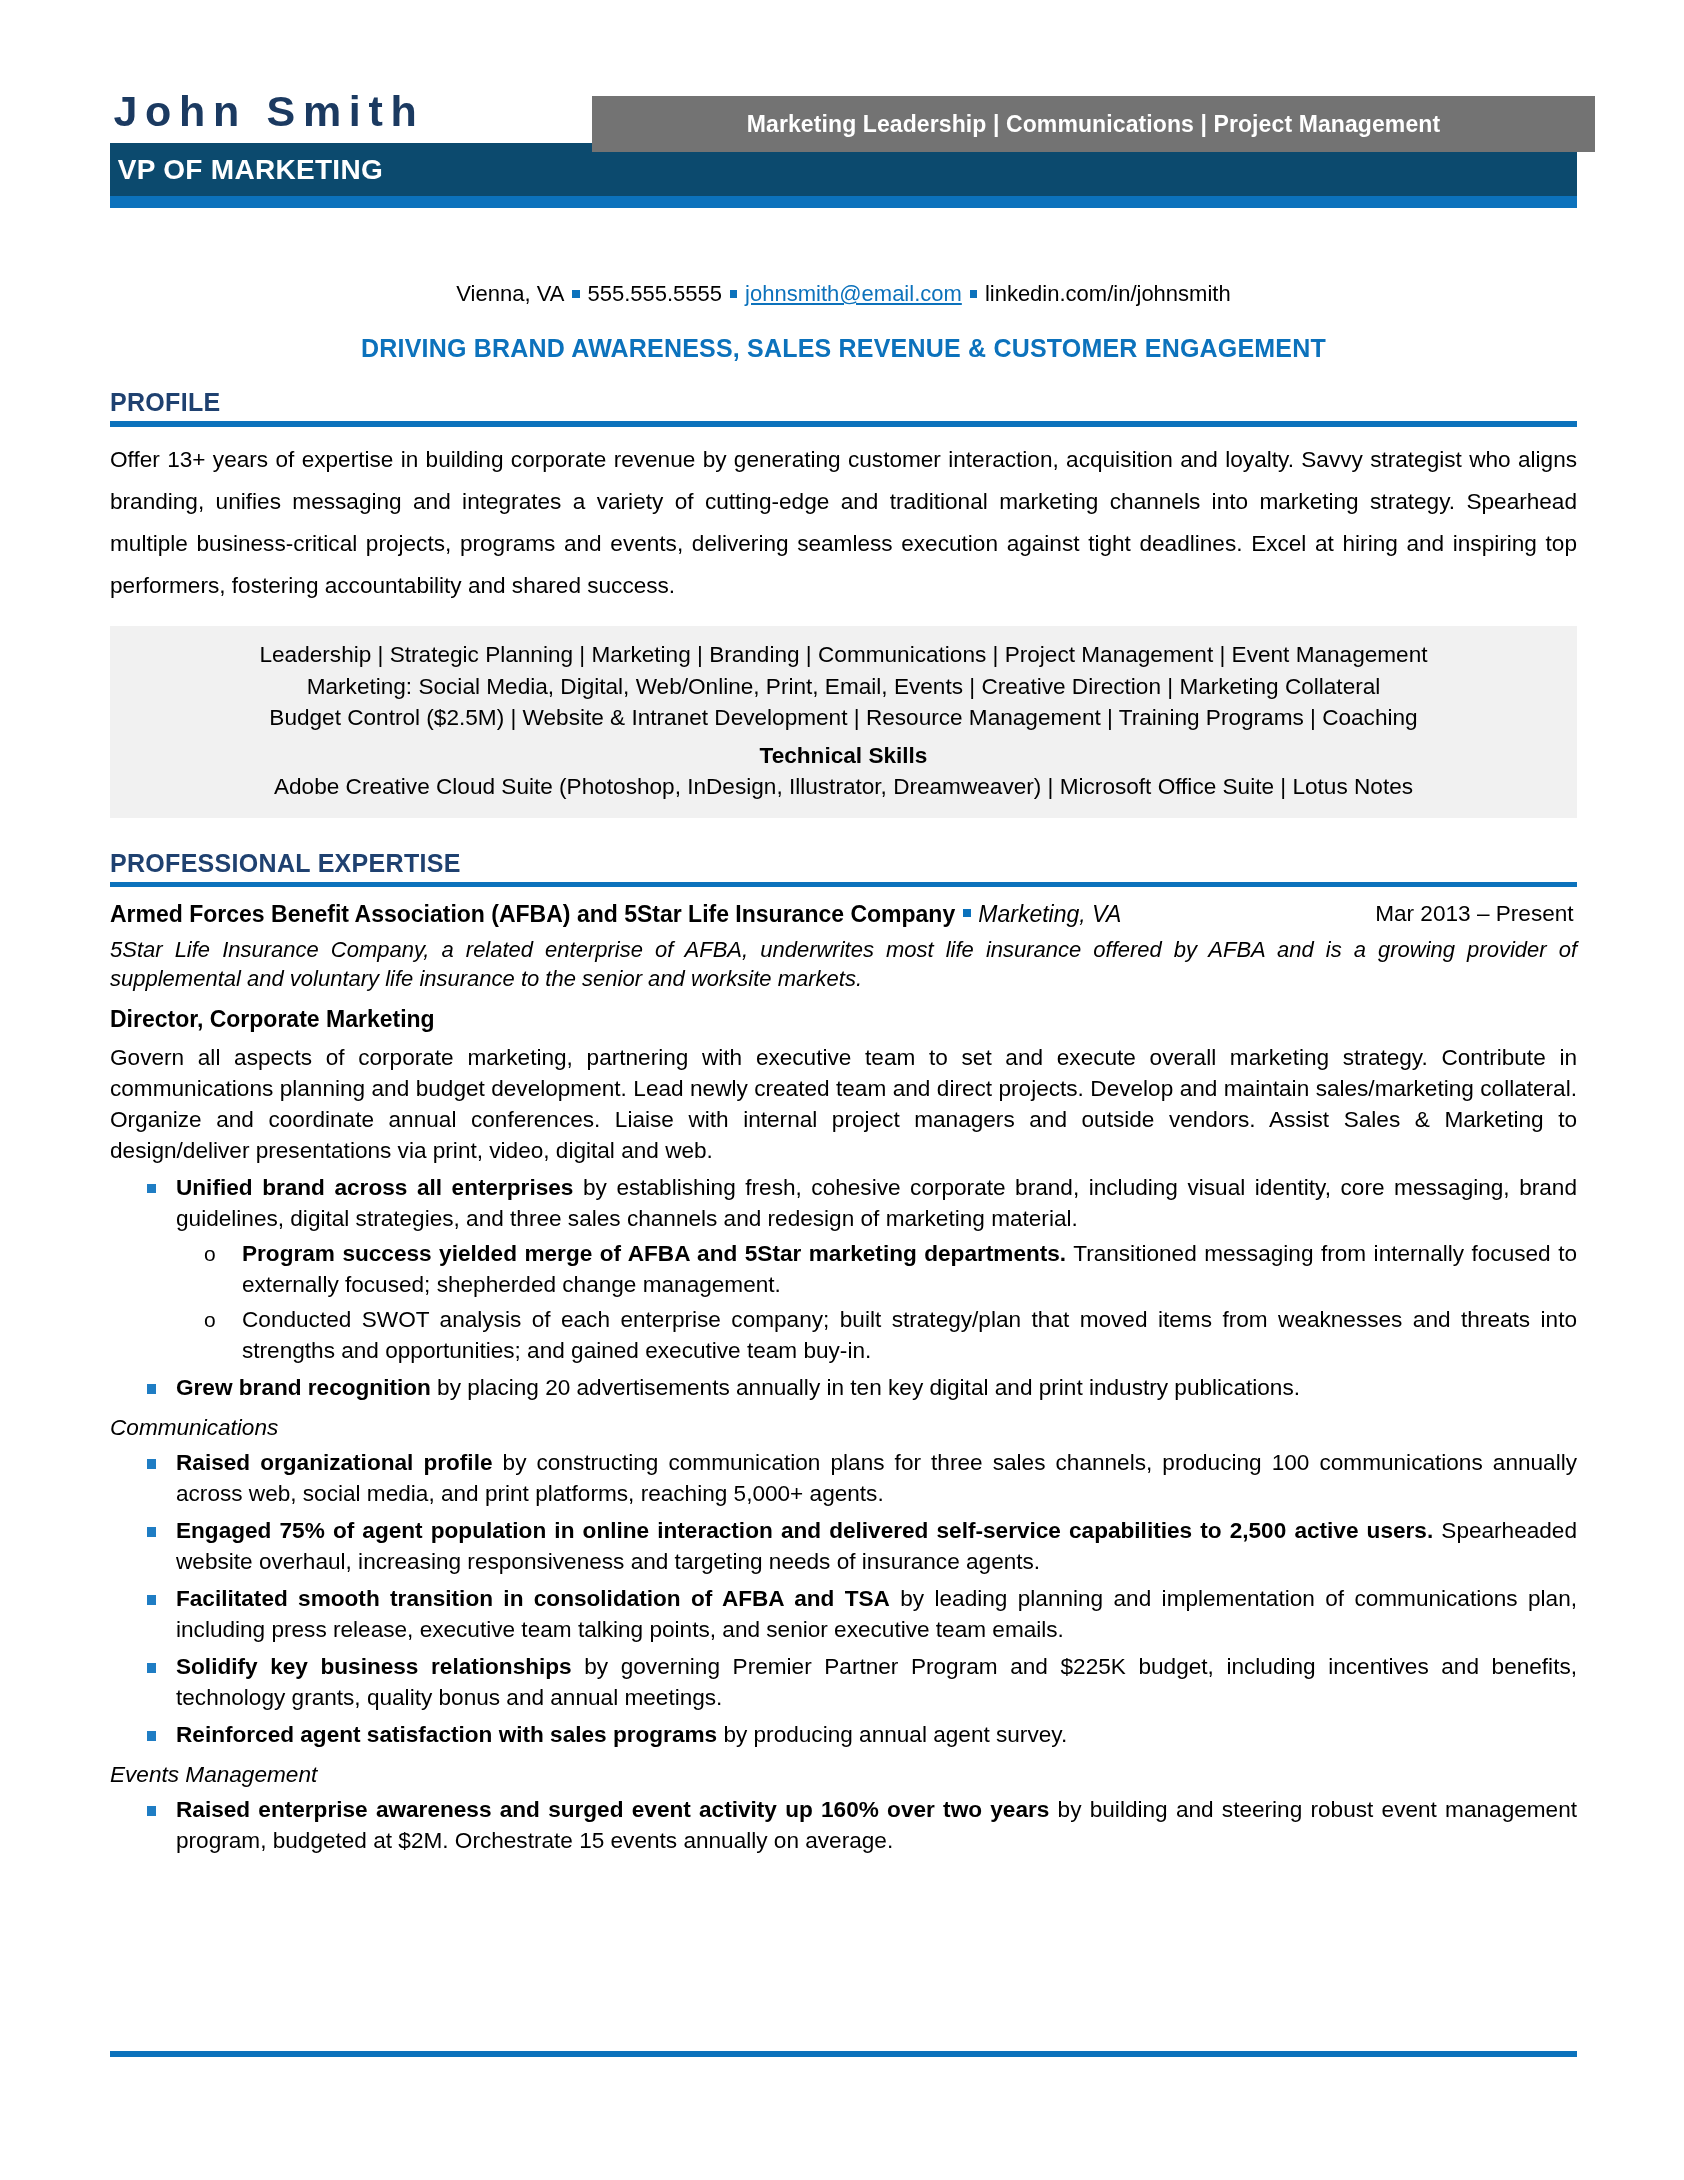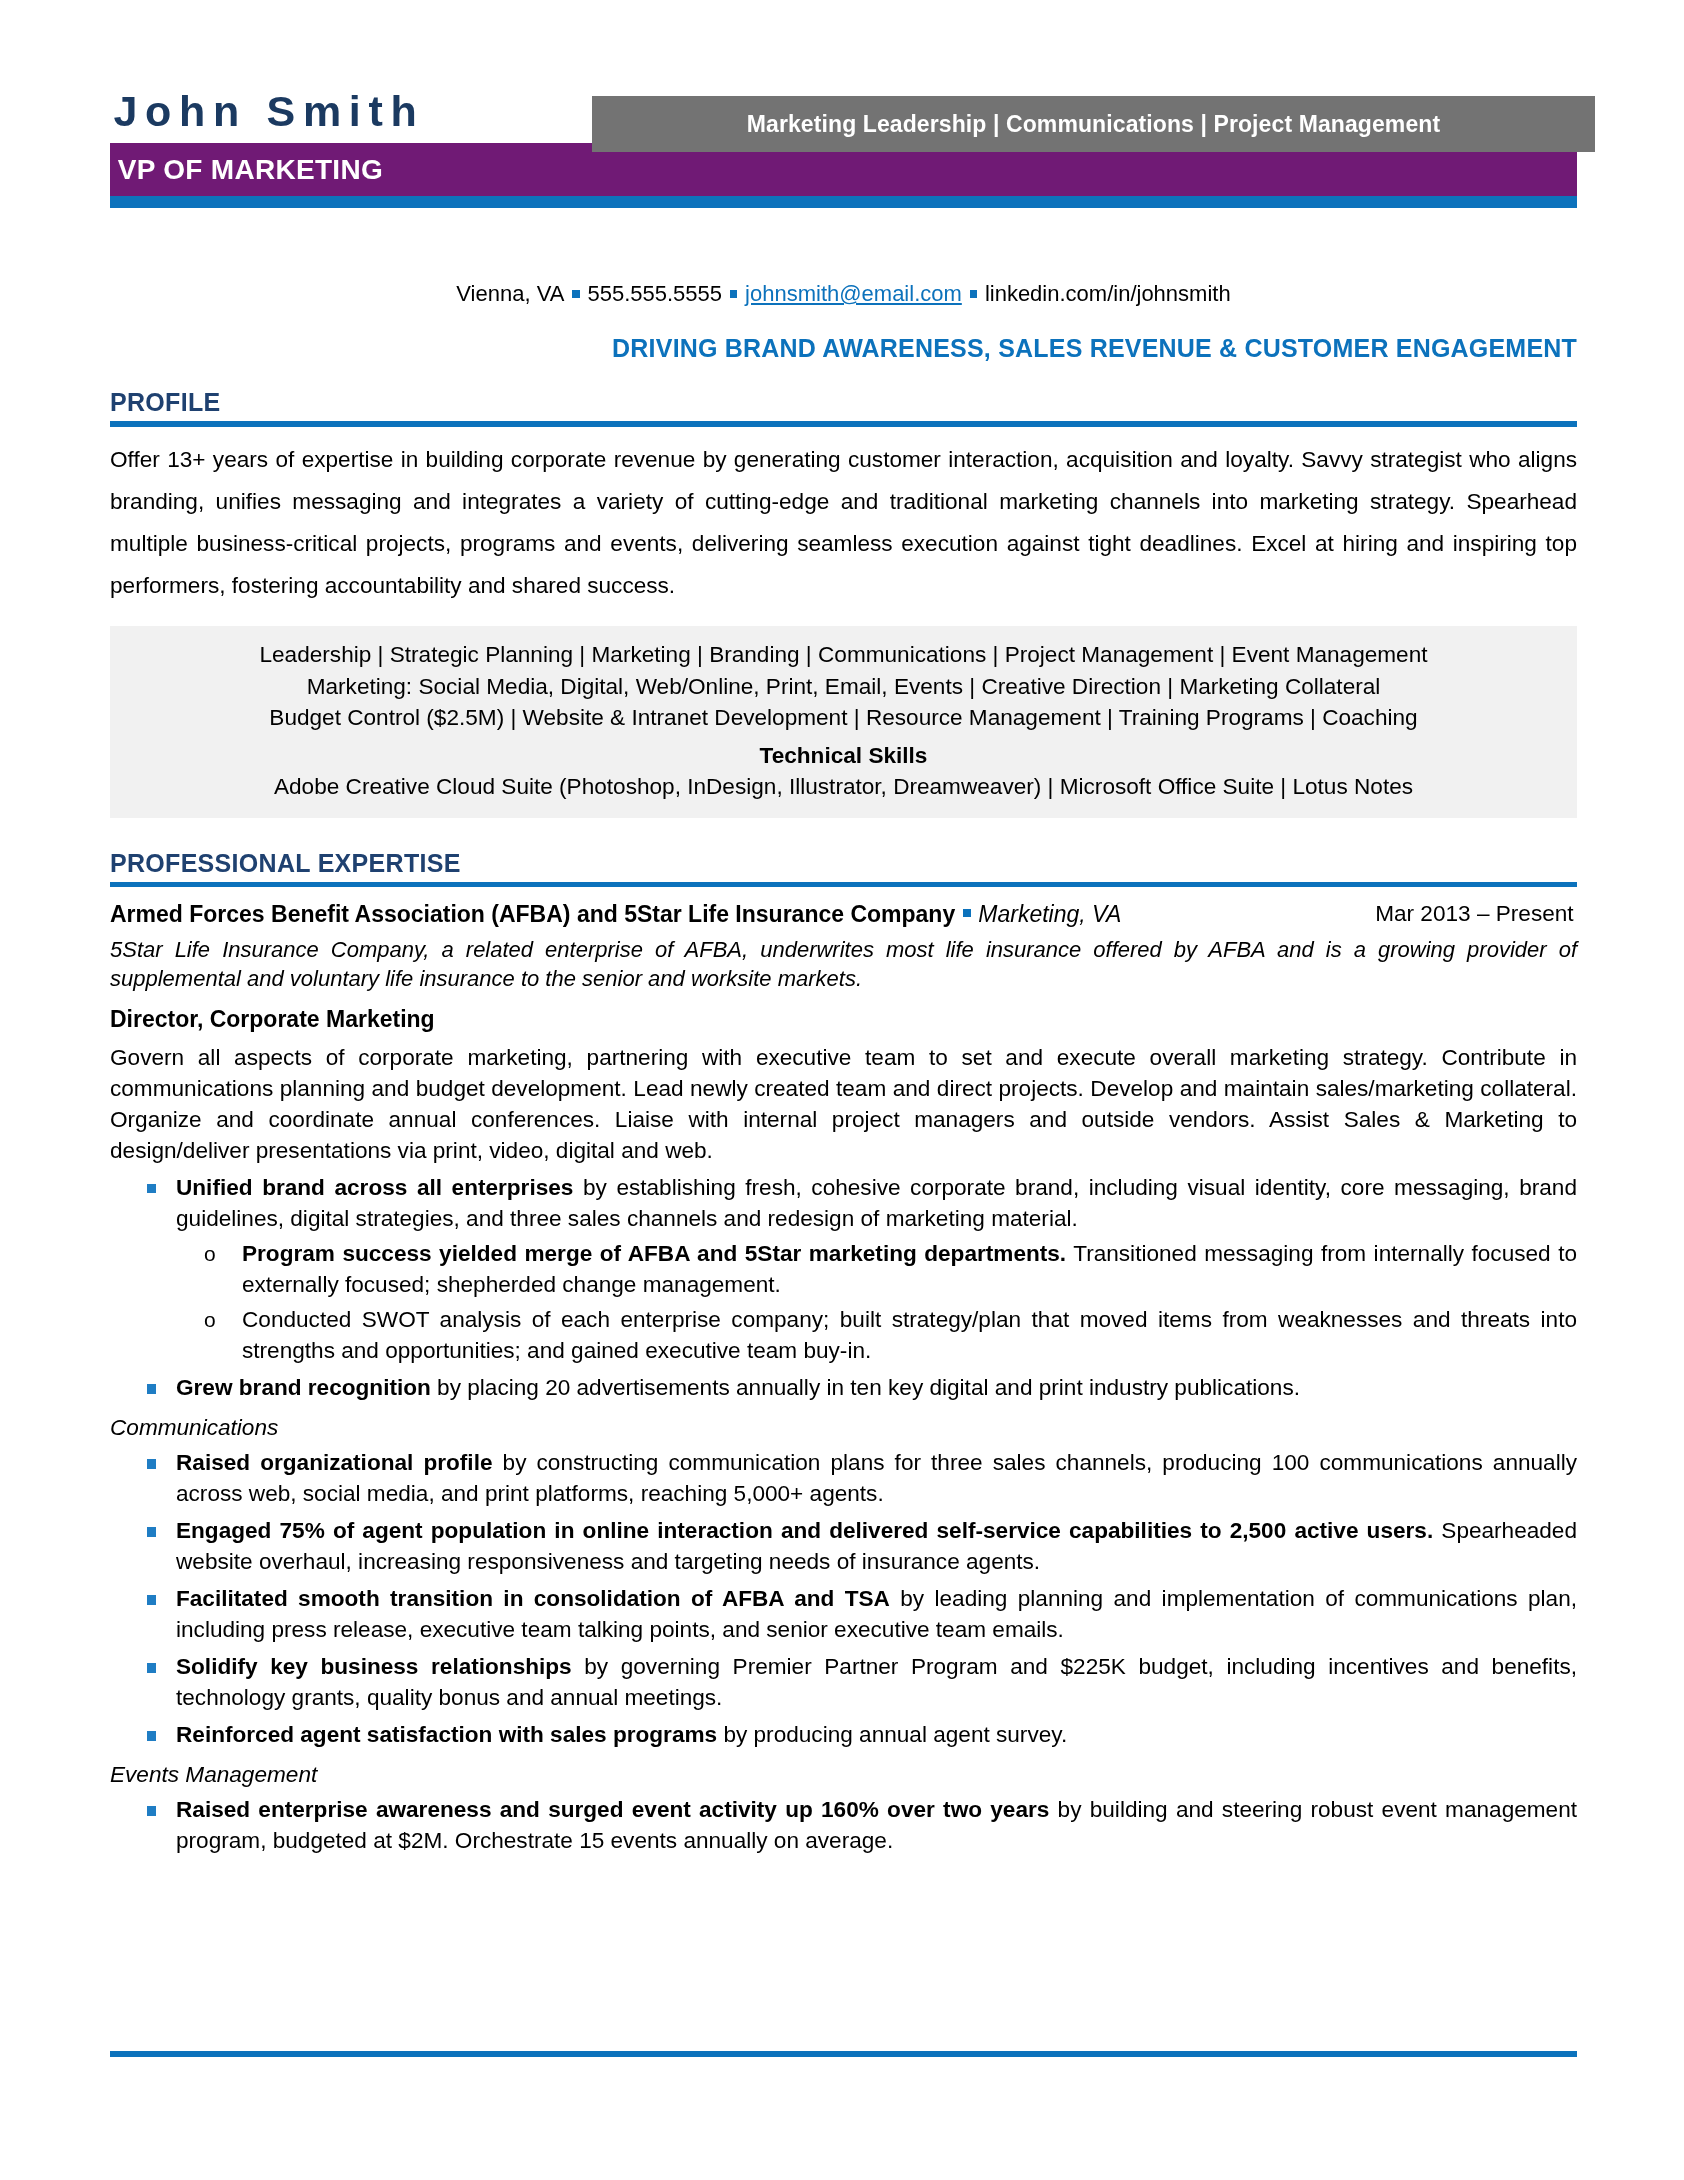"VP OF MARKETING" .navy-band { background: #701a75 -> #0c4a6e }
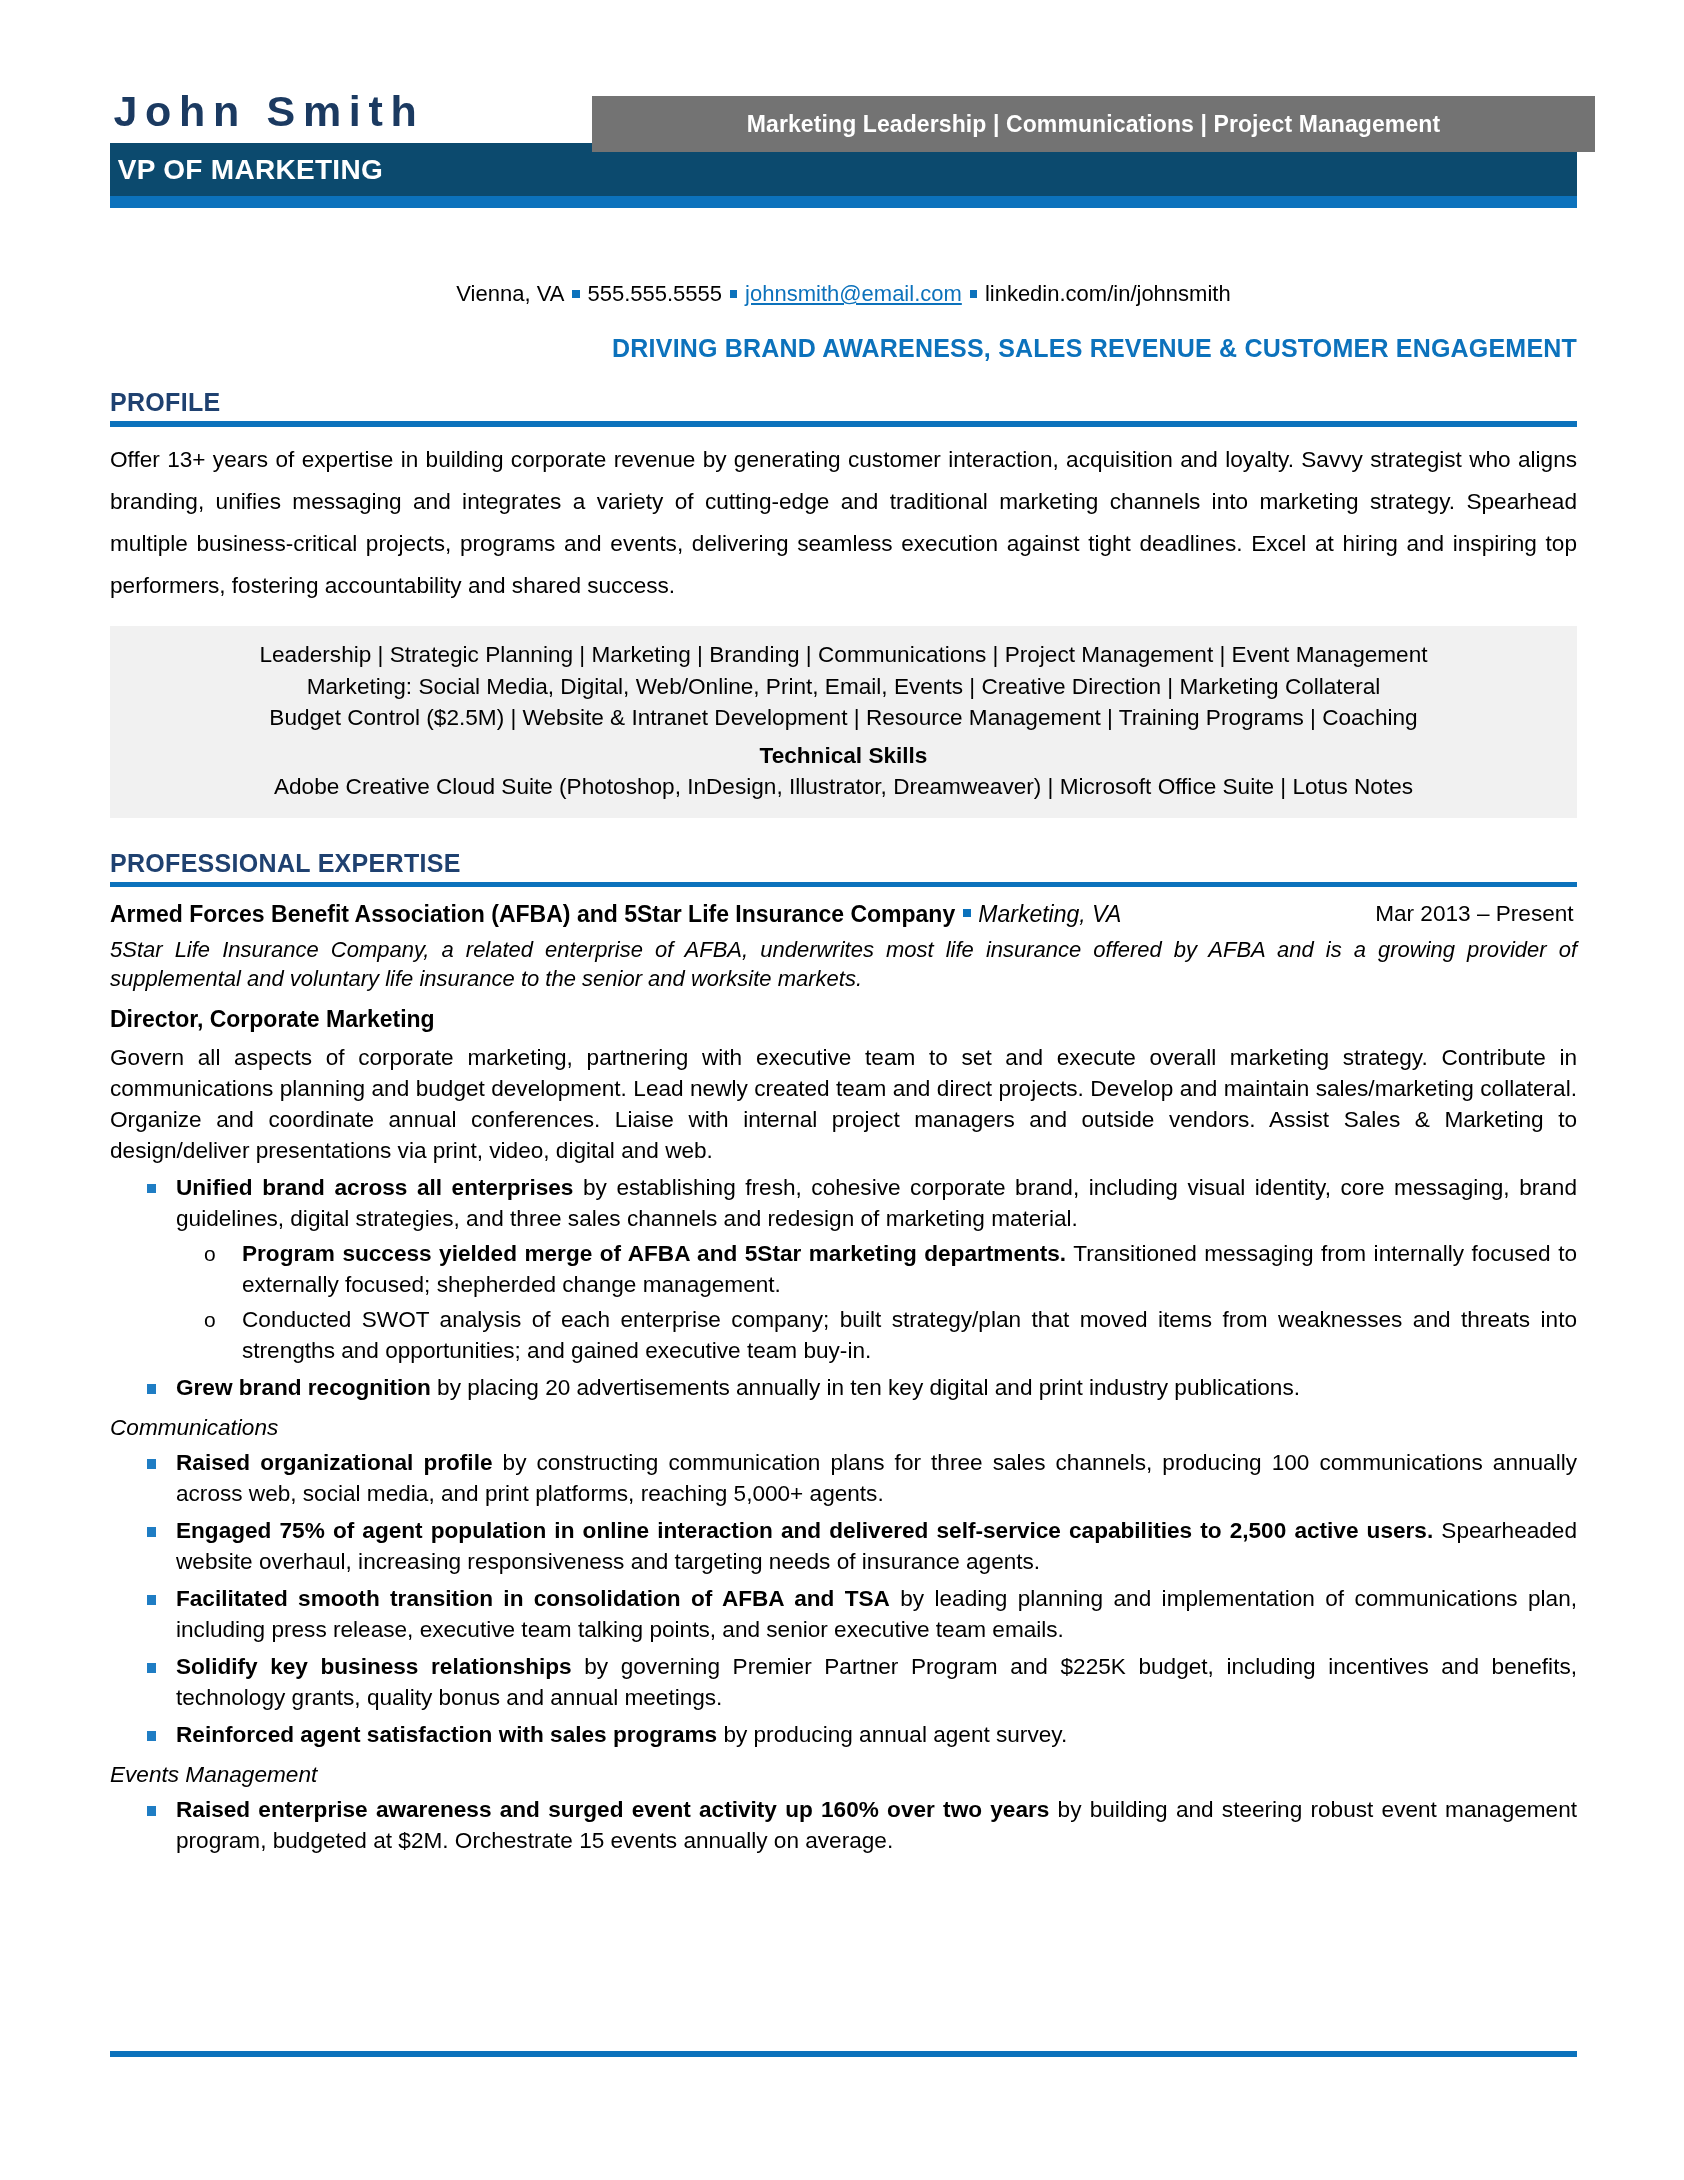"DRIVING BRAND AWARENESS, SALES REVENUE" .headline { text-align: right -> center }
